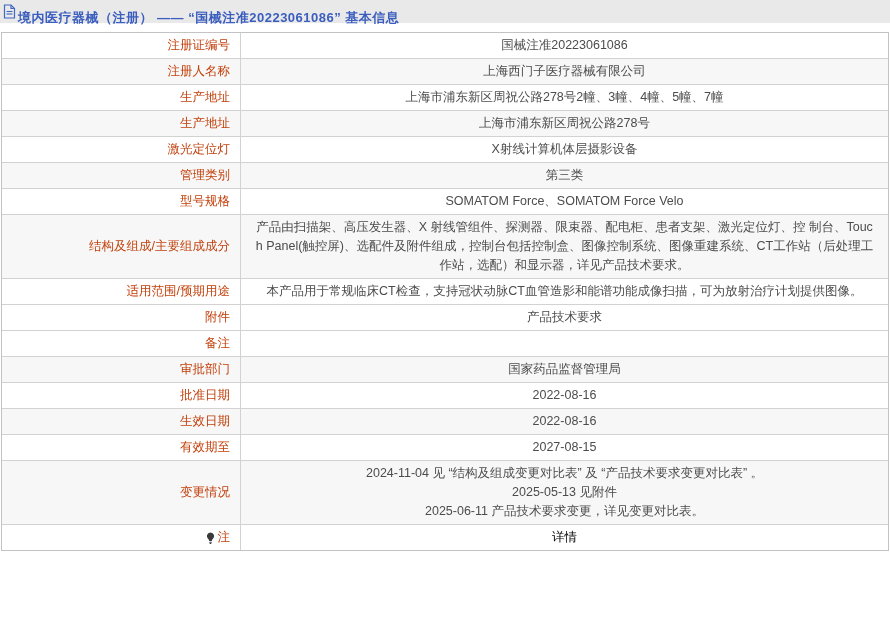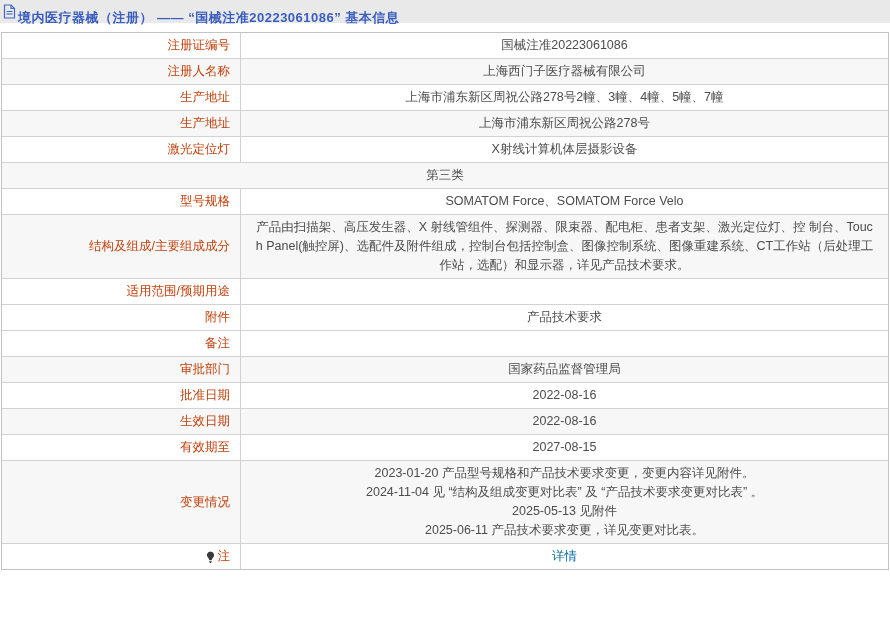"管理类别" div.cell-label { html: none -> <div>管理类别</div> }
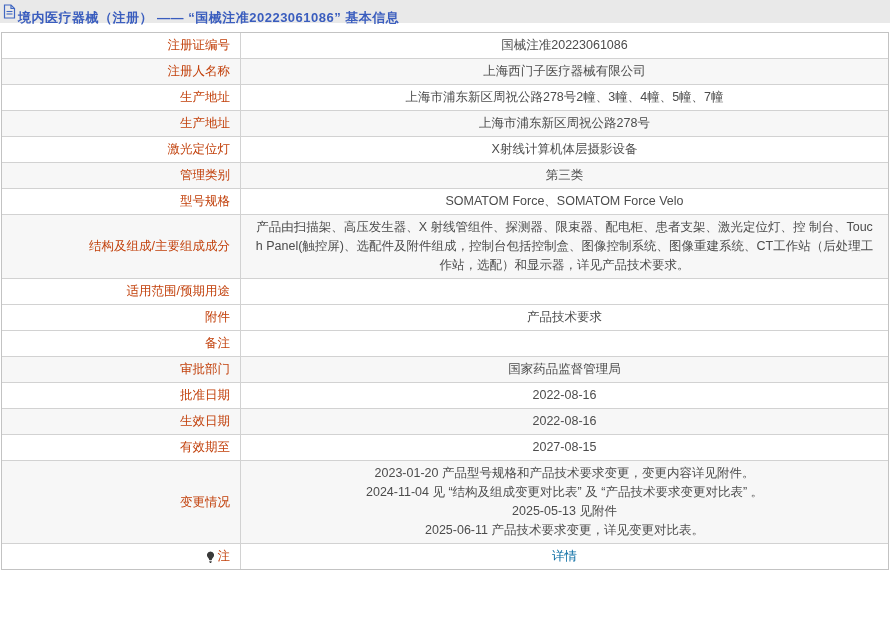"本产品用于常规临床CT检查，支持冠状动脉CT血管造影和能谱功能成像扫描，可为放射" div.cell-value { html: none -> <div>本产品用于常规临床CT检查，支持冠状动脉CT血管造影和能谱功能成像扫描，可为放射治疗计划提供图像。</div> }
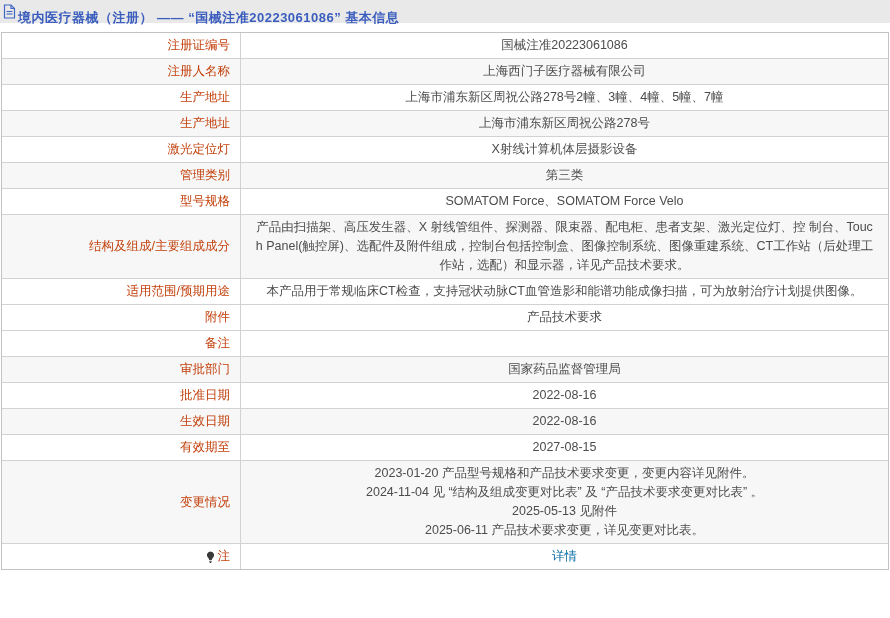"2023-01-20 产品型号规格和产品技术要求变更，变更内容详见附件。" div.line { html: <div>2023-01-20 产品型号规格和产品技术要求变更，变更内容详见附件。</div> -> none }
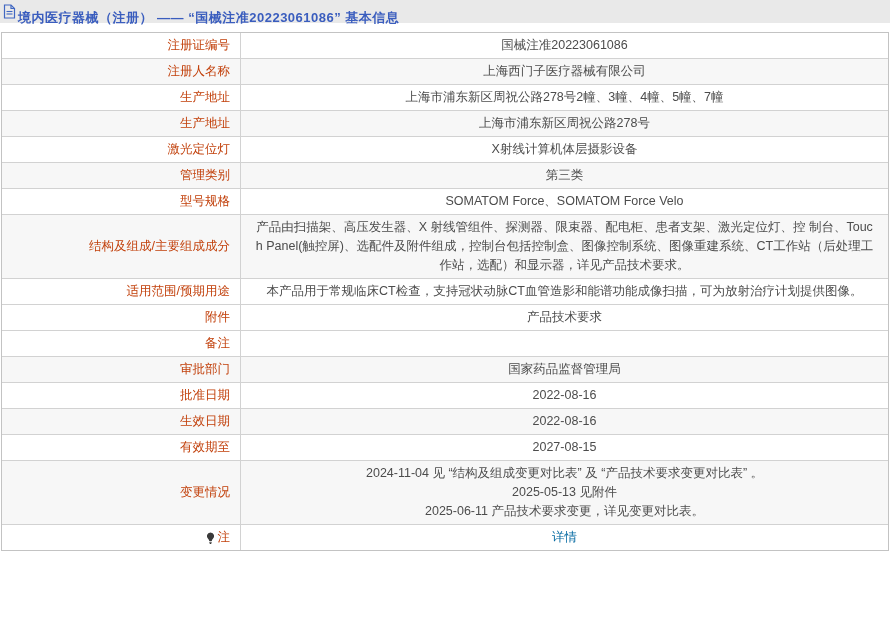"详情" .cell-value a { color: #0369a1 -> #000000 }
